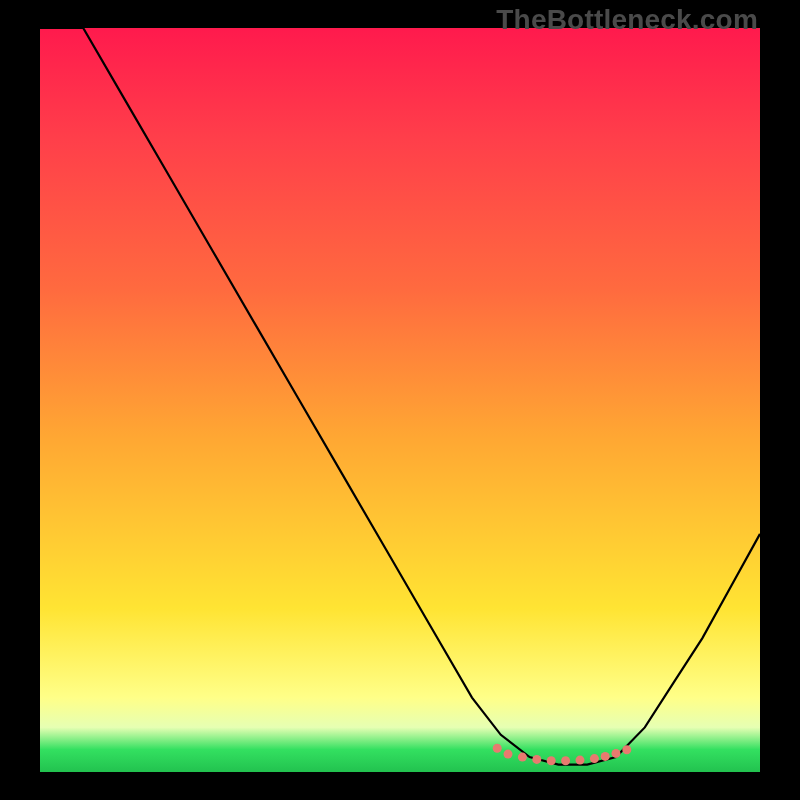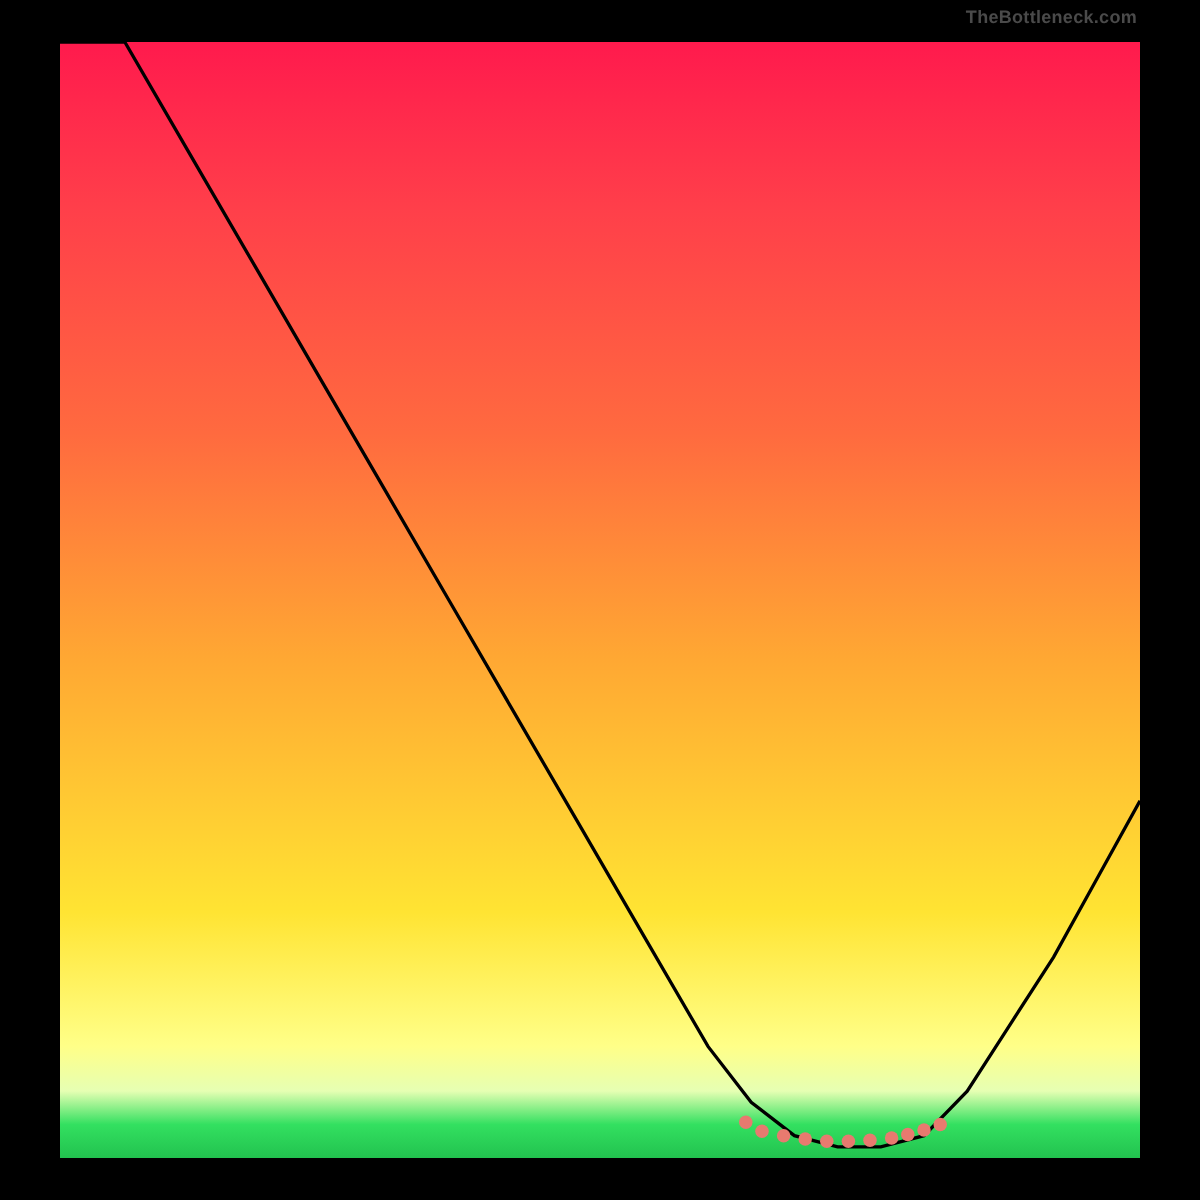"TheBottleneck.com" .attribution { font-size: 12px -> 28px }
